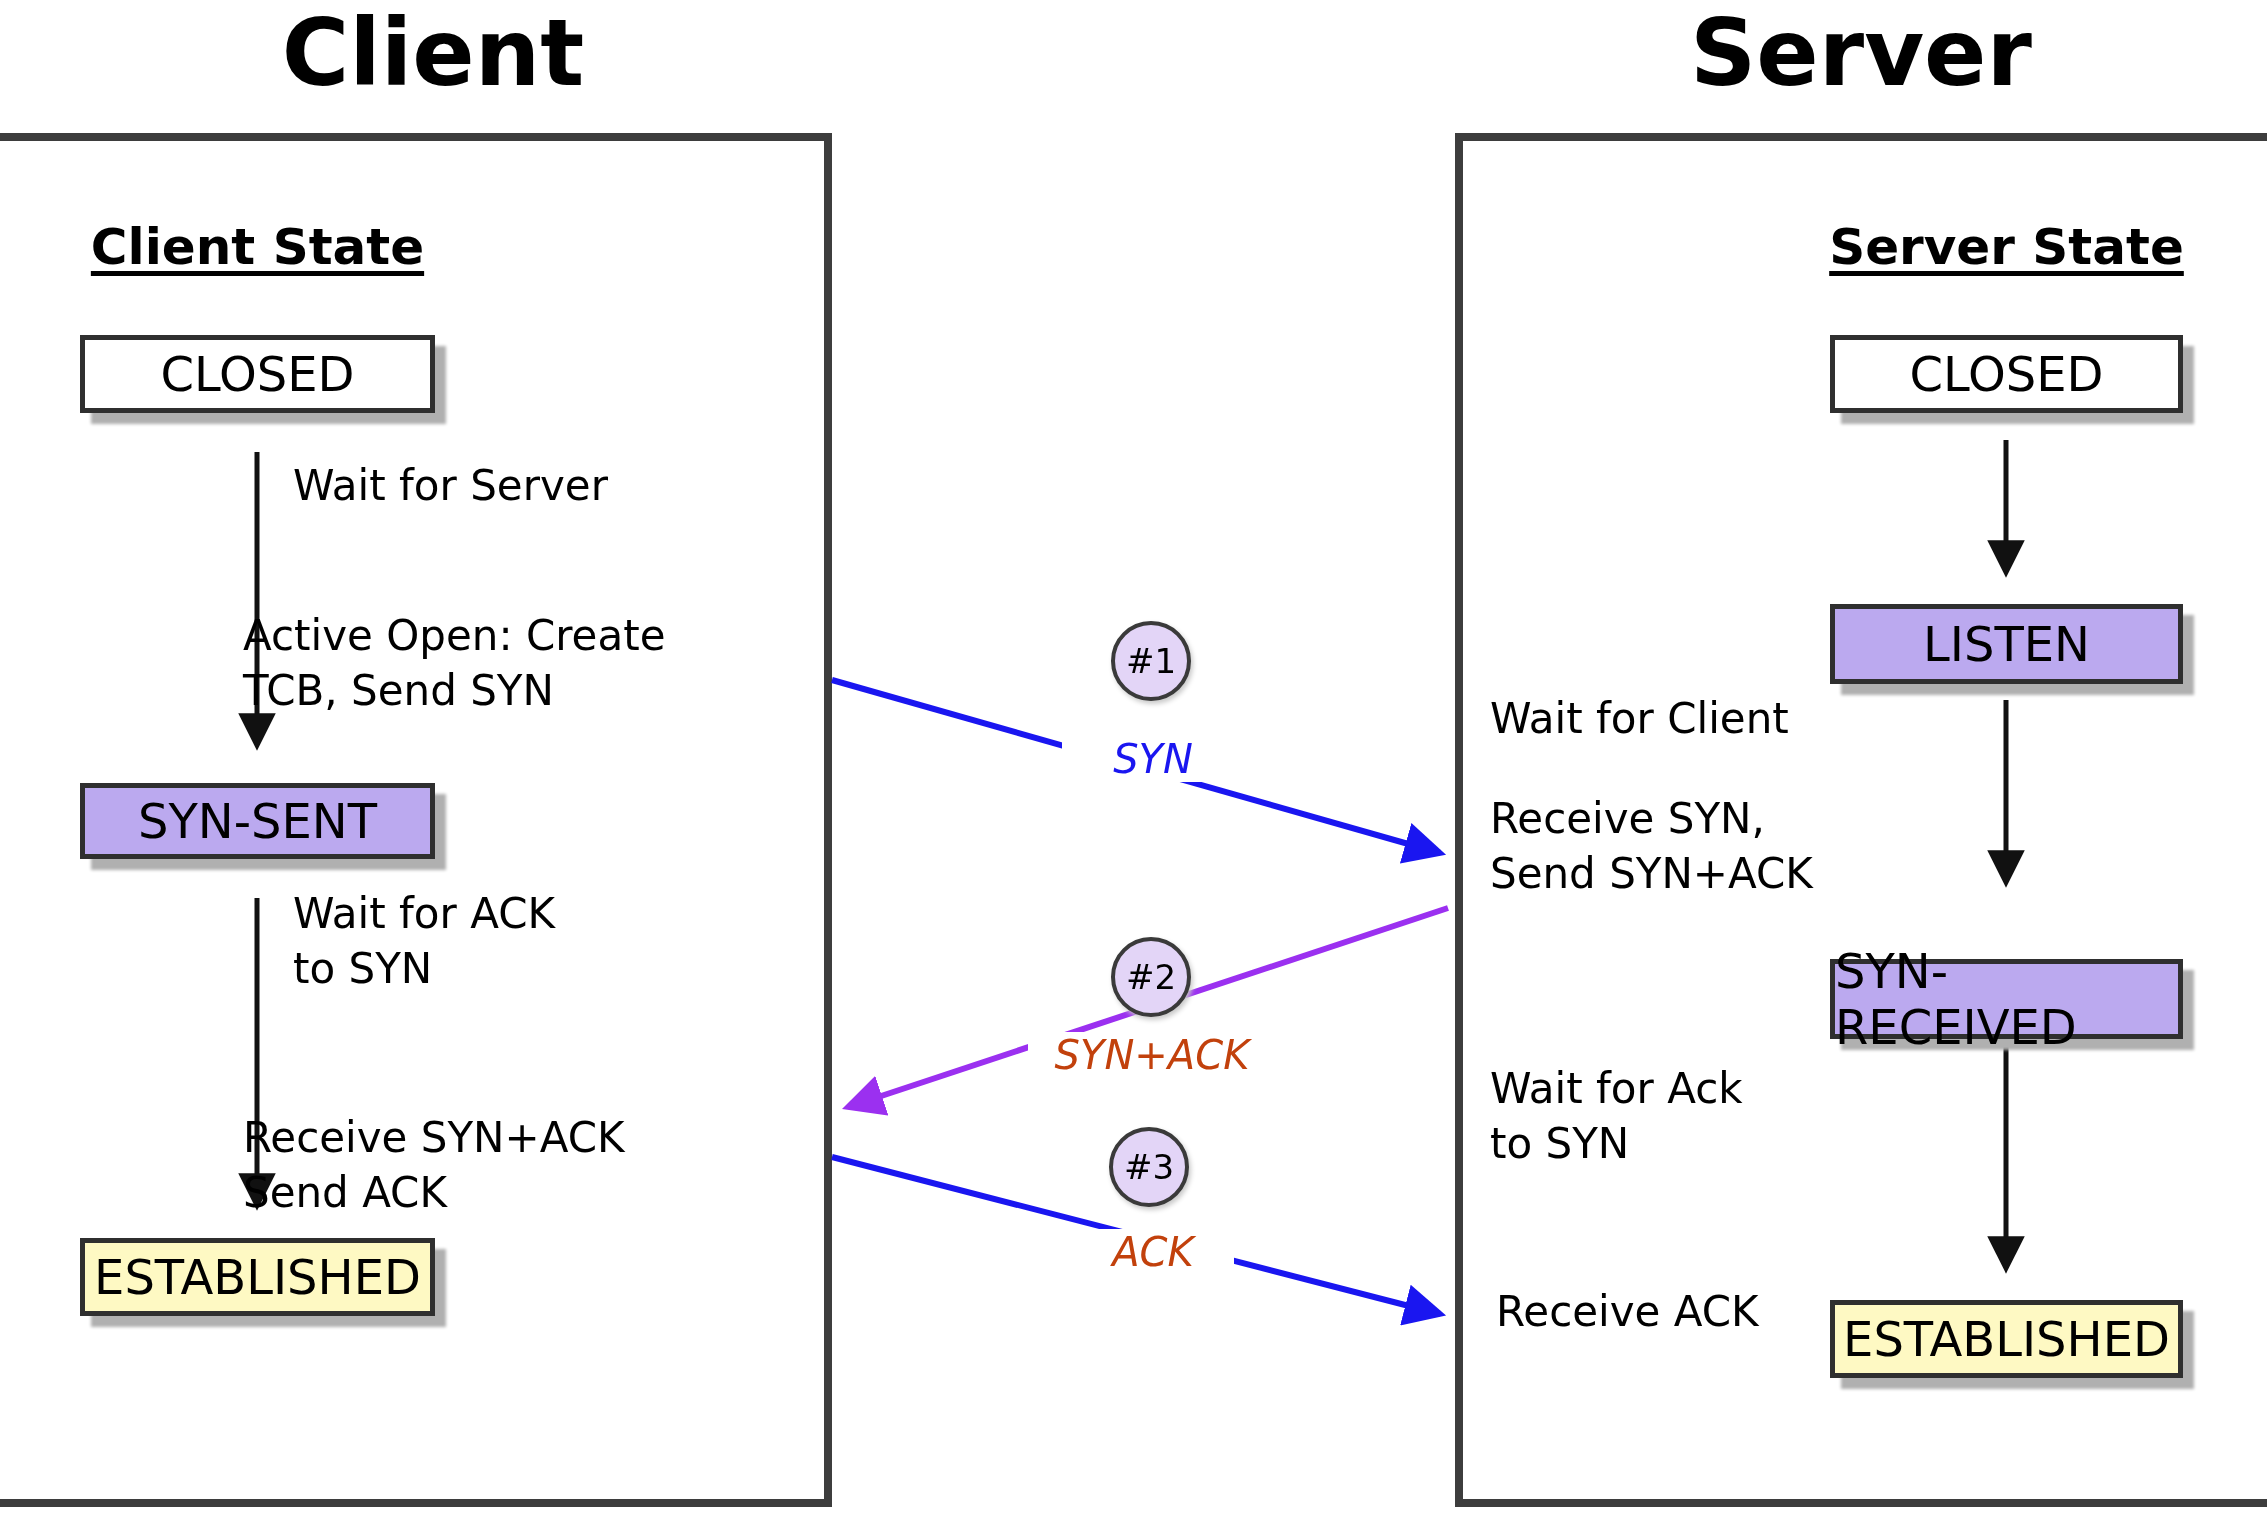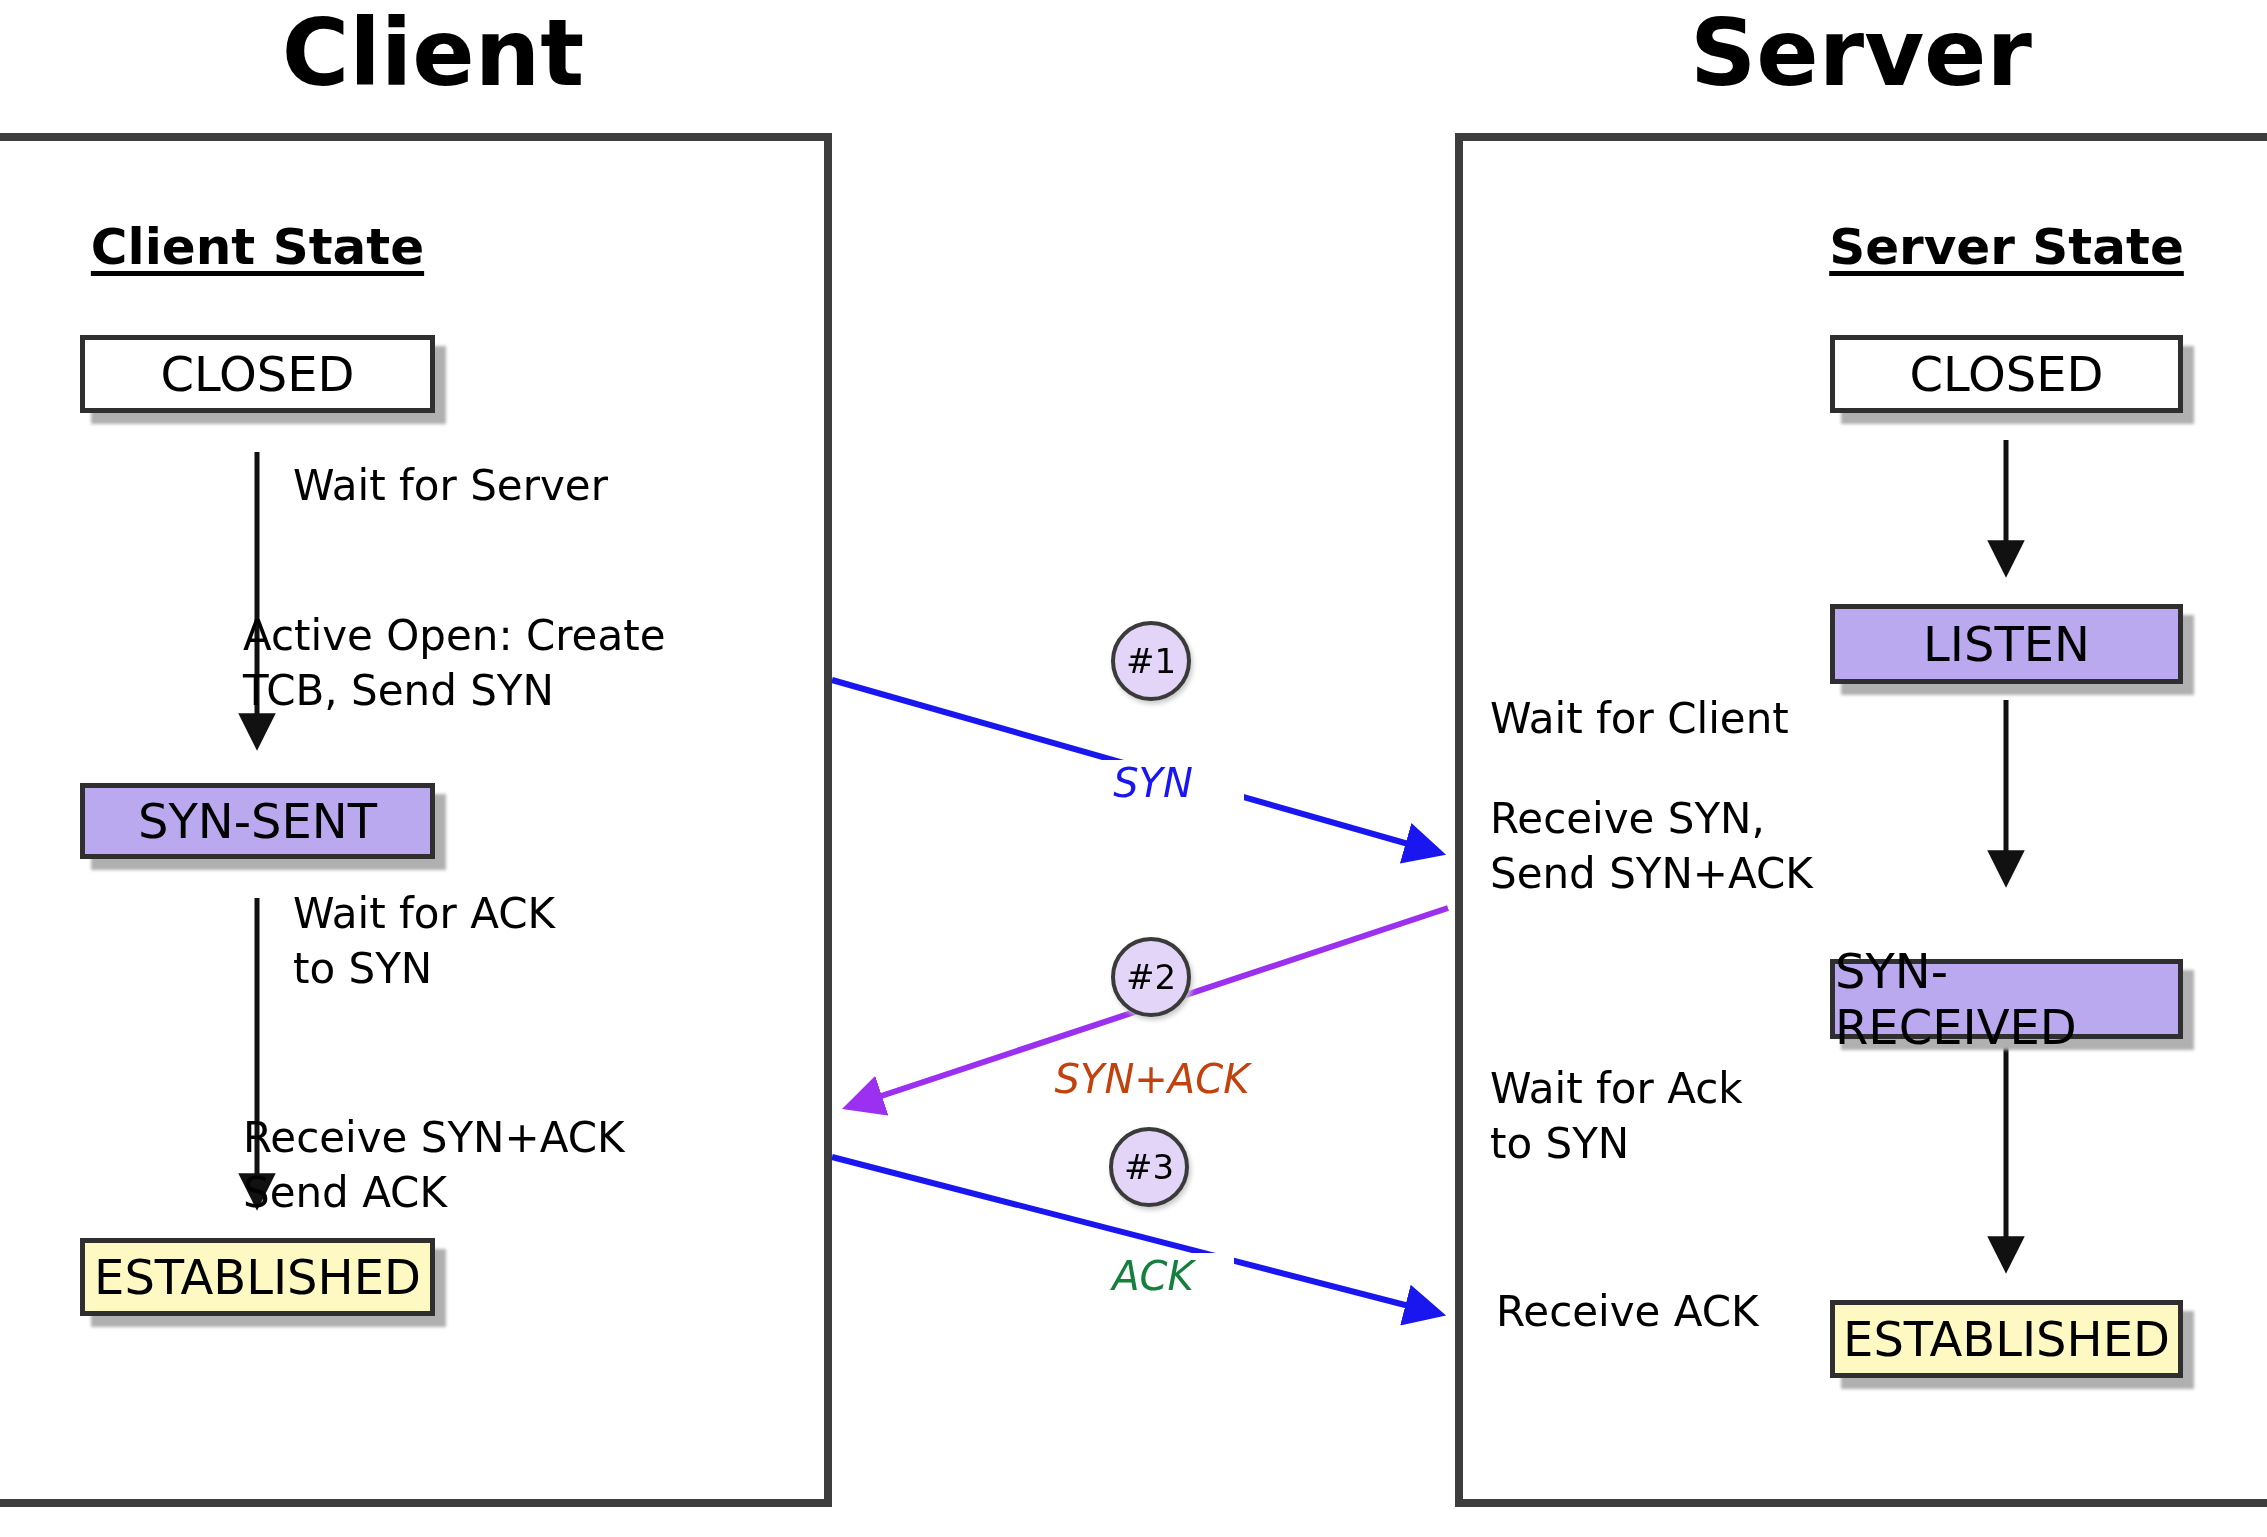"SYN" .msg-label { margin-top: 24px -> none }
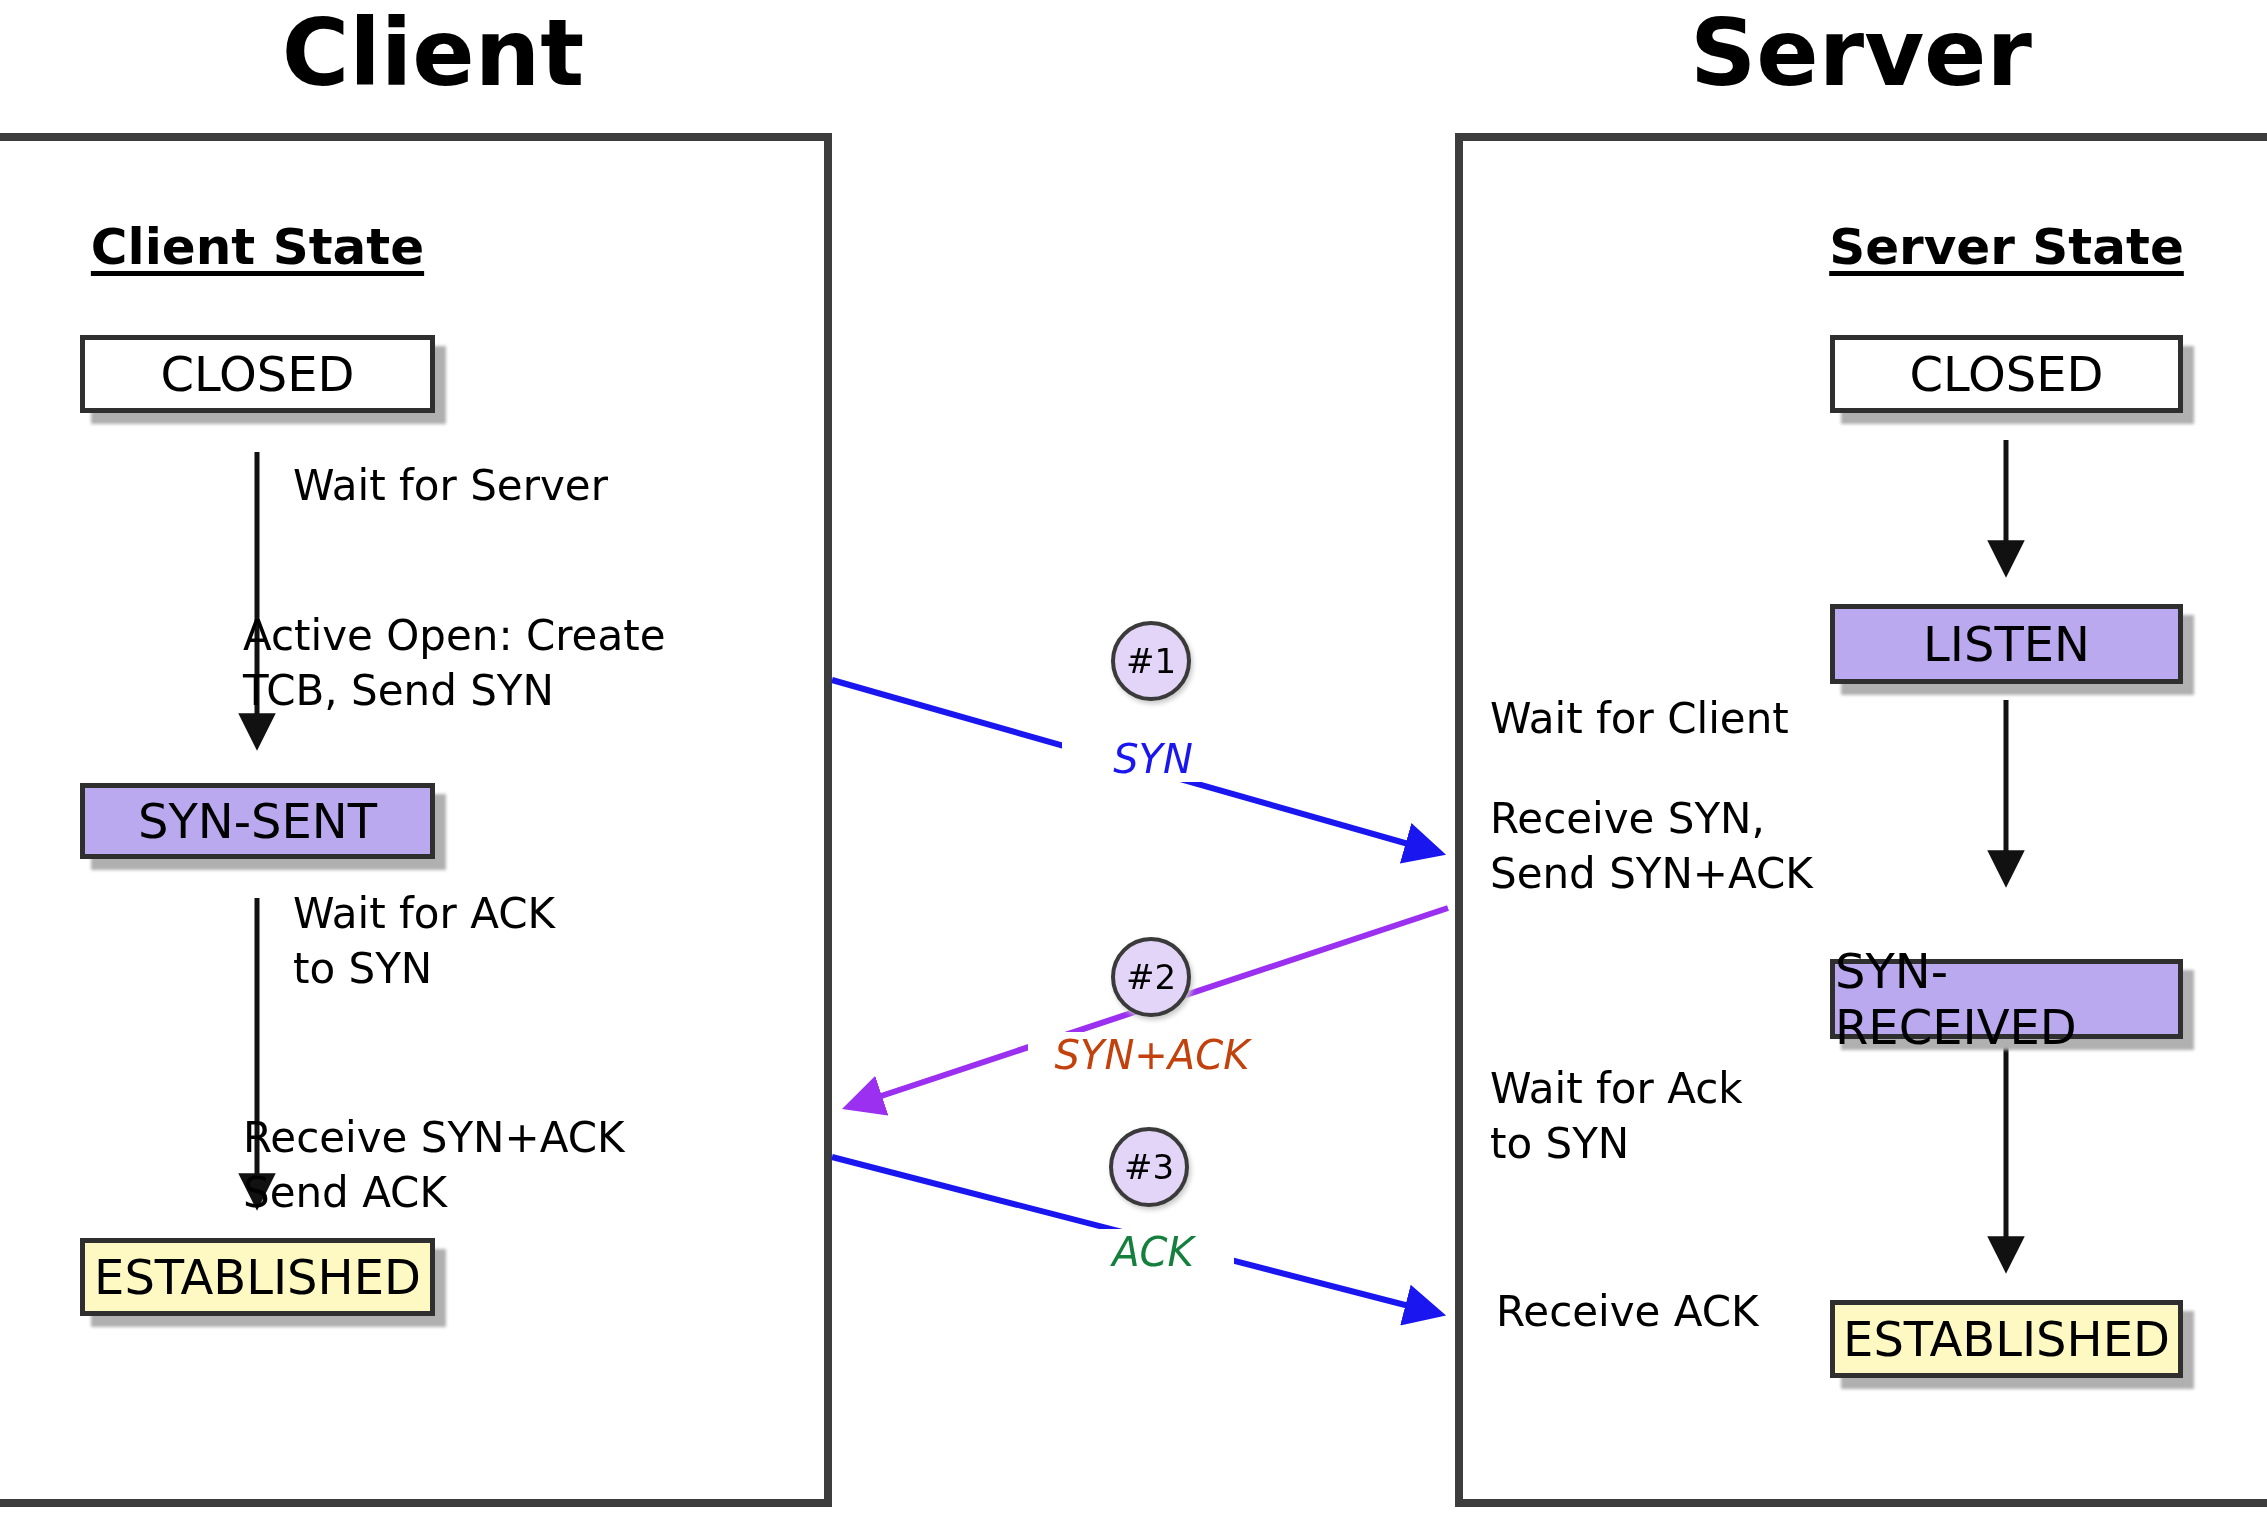"ACK" div.msg-label { color: #15803d -> #c2410c }
